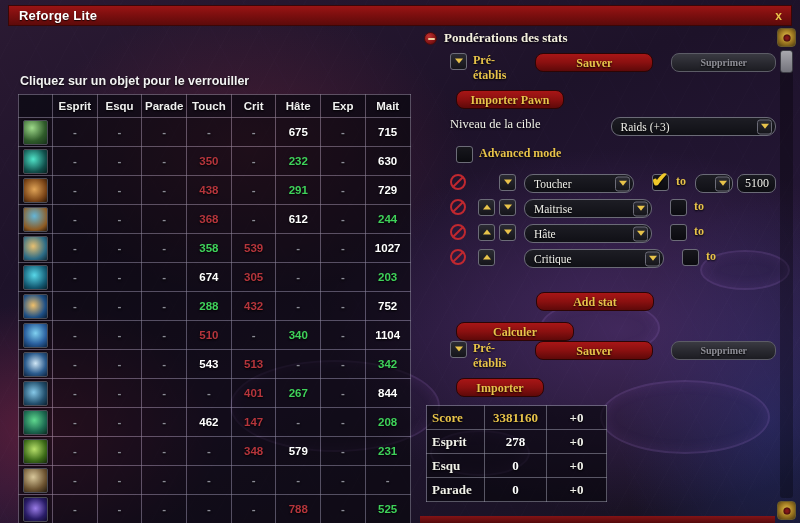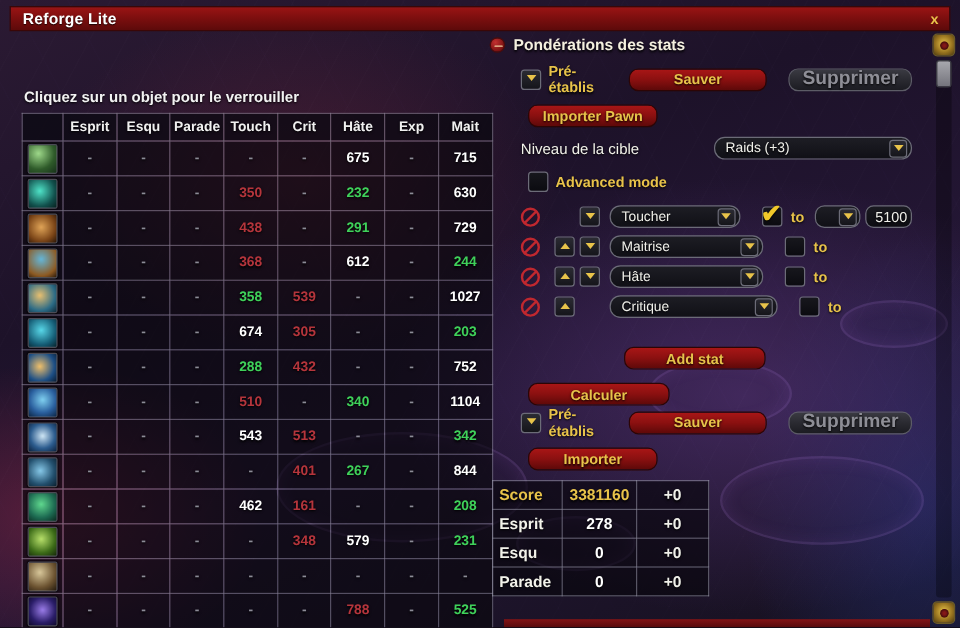"Pondérations des stats" #right-panel { font-family: none -> Liberation Serif, serif; left: 408px -> 424px }
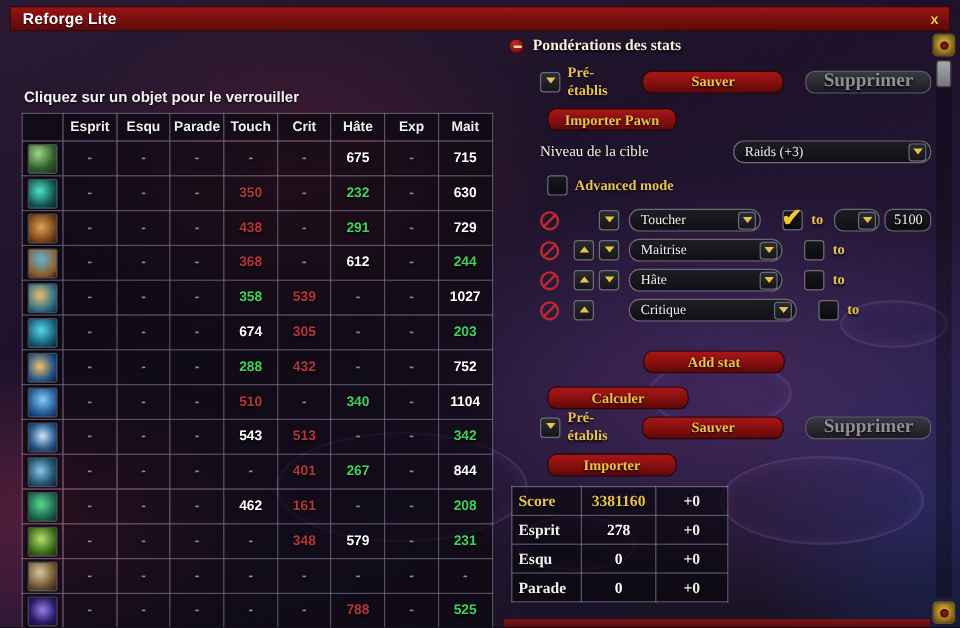"Pré-établis" .row { align-items: center -> flex-start }
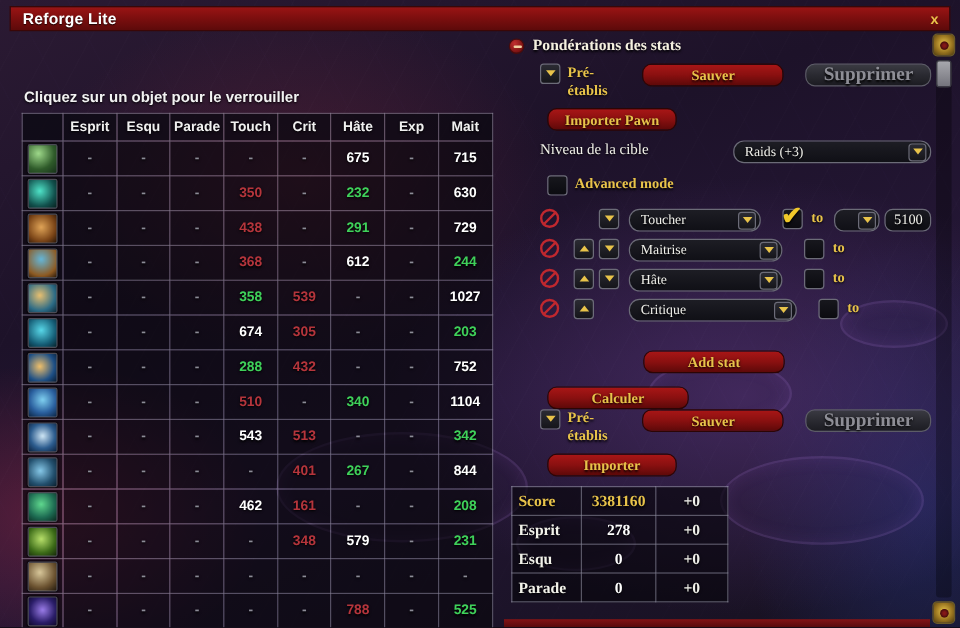"Supprimer" .btn-disabled { font-size: 16px -> 10px }
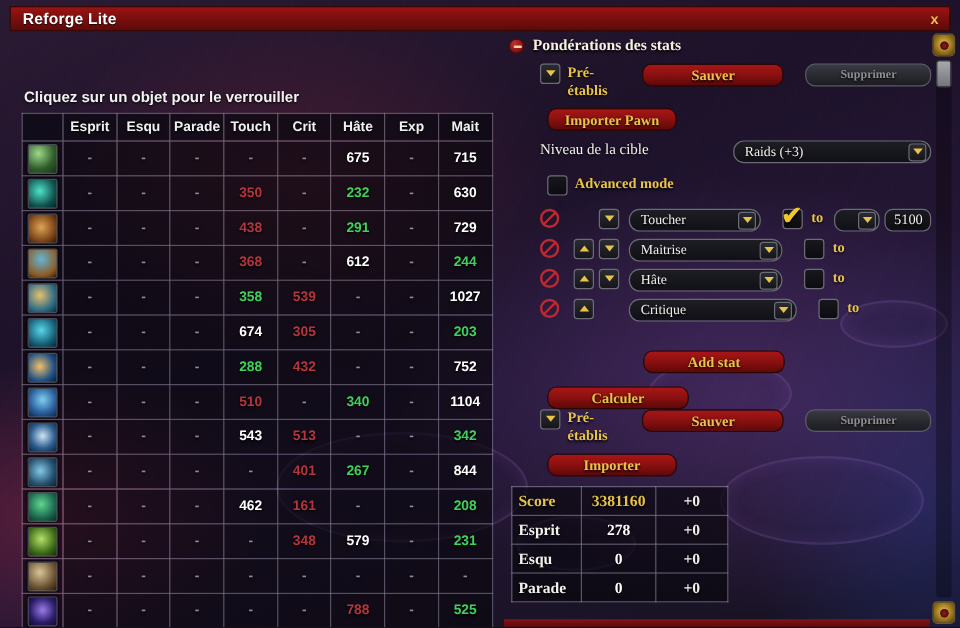"Importer" div.btn-red { width: 108px -> 88px }
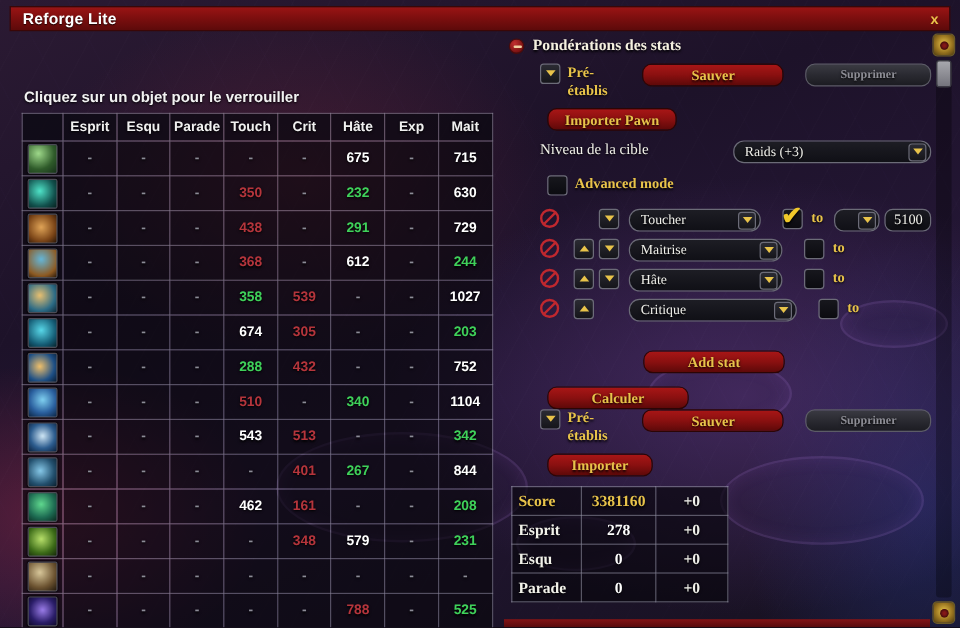"161" td.cell-red { text: 161 -> 147 }
